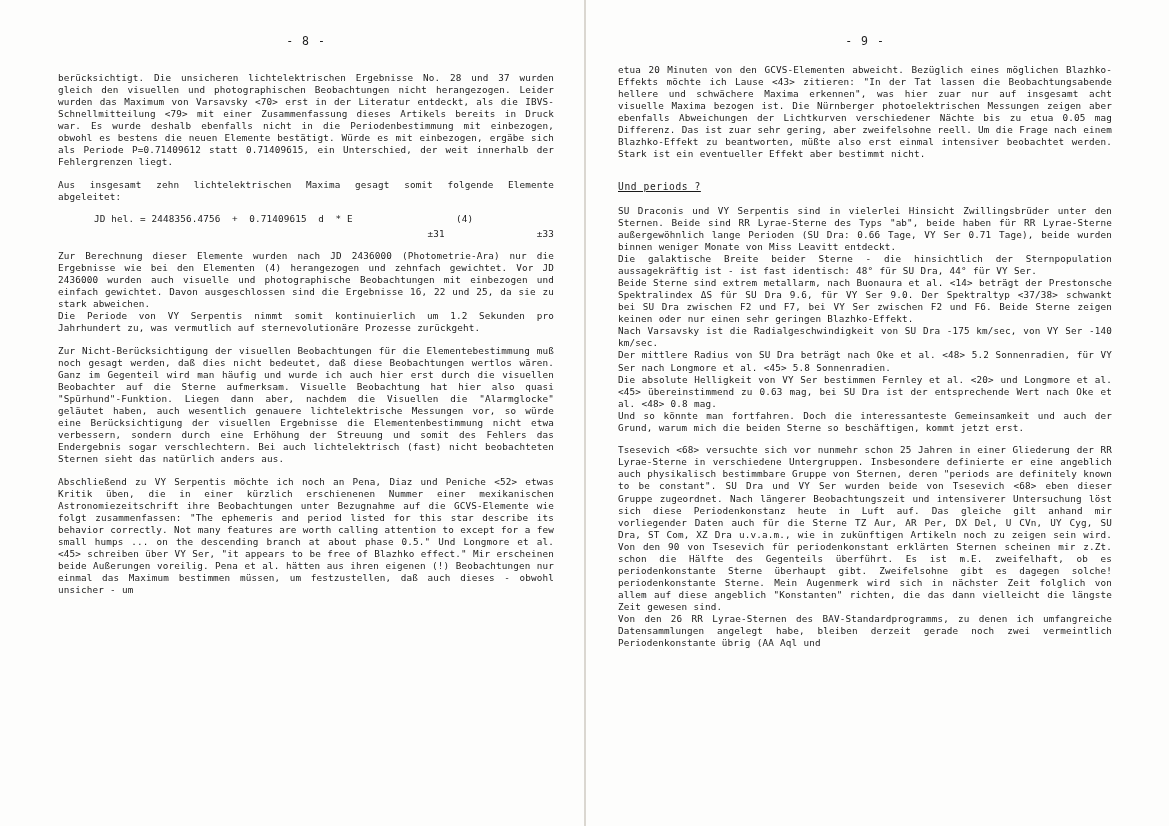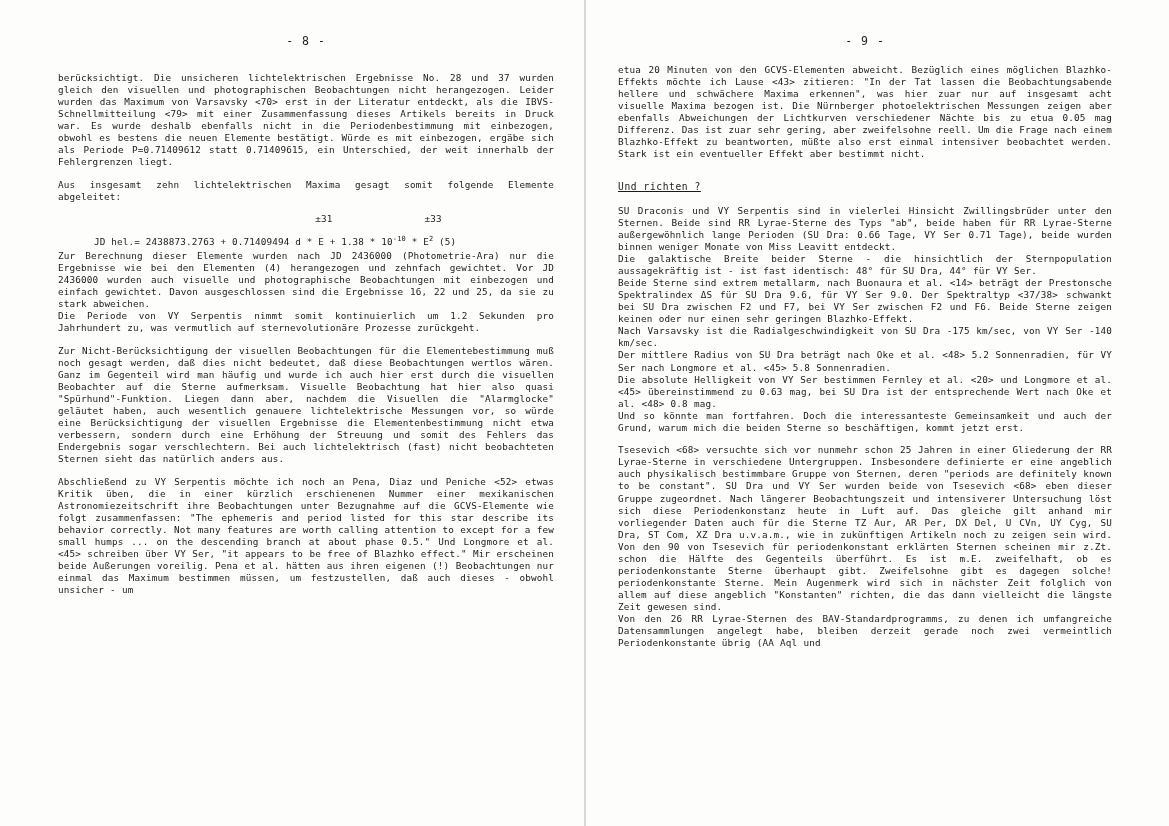"Und richten ?" div.section-head { text: richten -> periods }
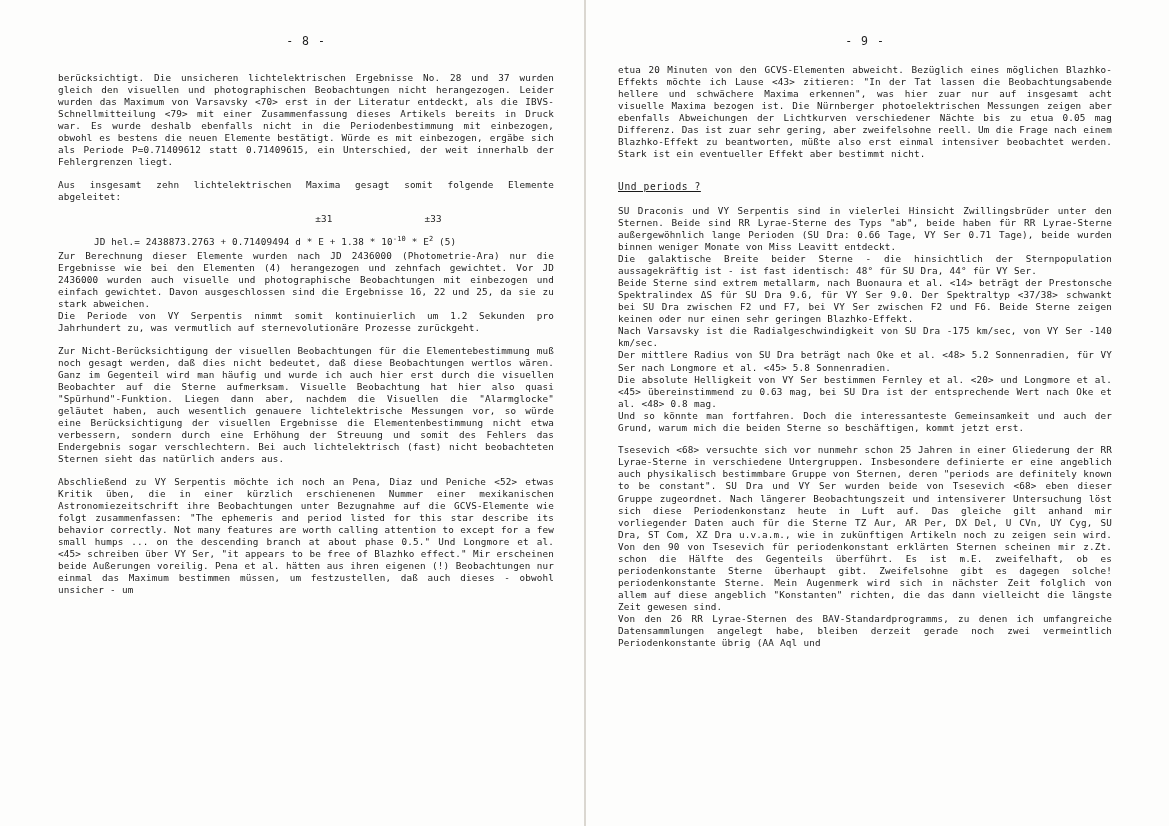"JD hel. = 2448356.4756 +" div.formula { html: none -> <div>JD hel. = 2448356.4756 + 0.71409615 d * E (4)</div> }
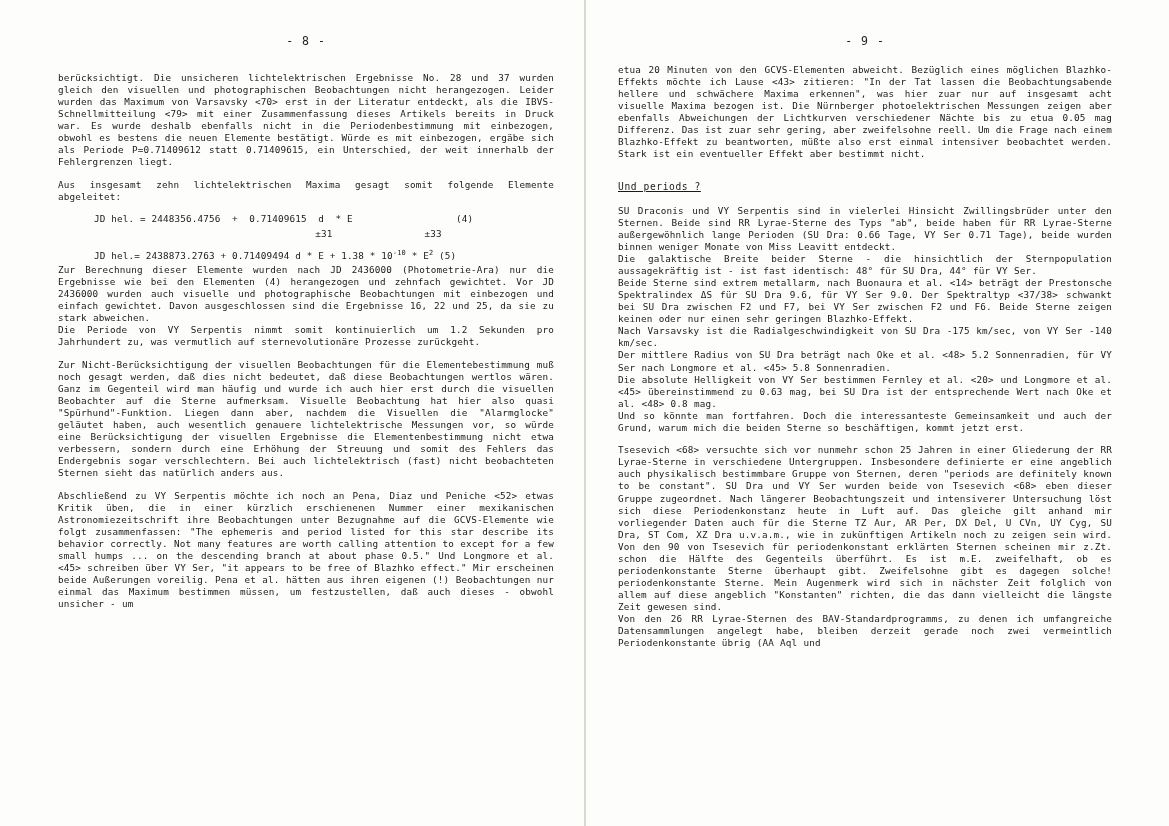"±31 ±33" .formula-sub { text-align: center -> right }
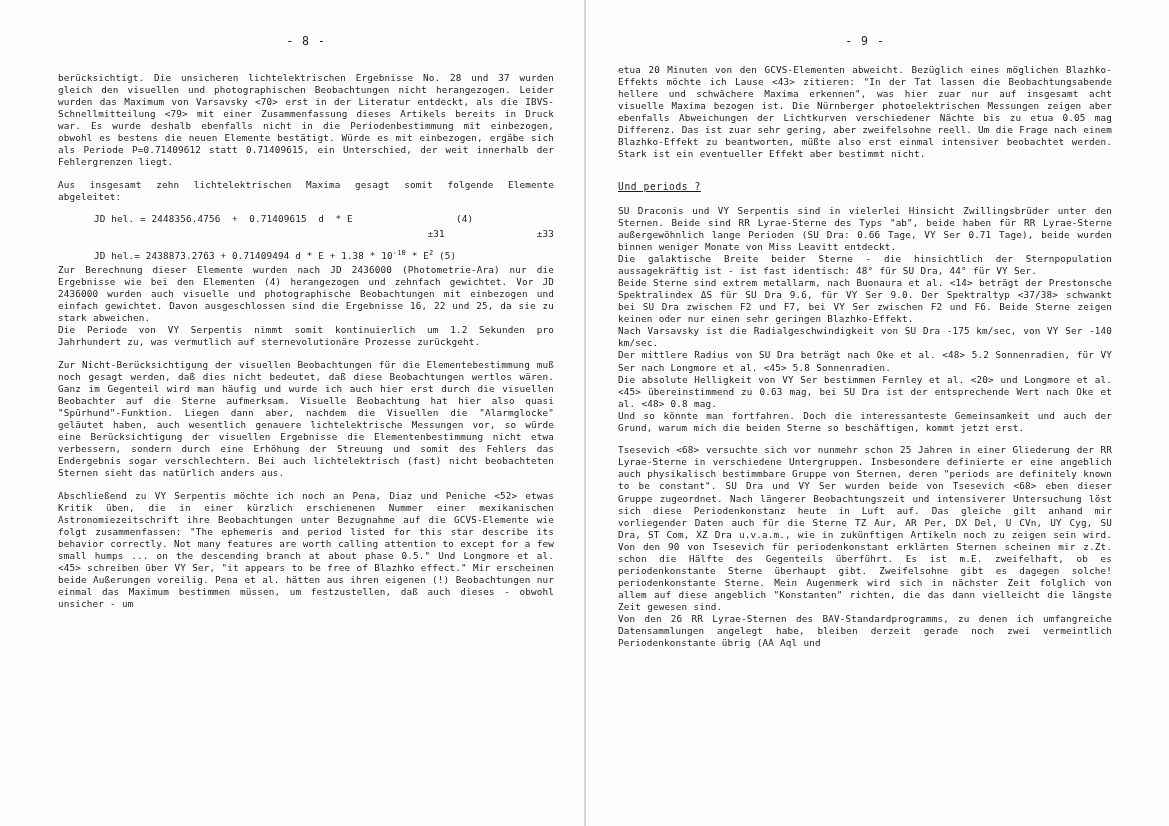"JD hel.= 2438873.2763 + 0.71409494" div.formula { html: <div><span>JD hel.= 2438873.2763 + 0.71409494 d * E + 1.38 * 10</span><sup>-10</sup><span> * E</span><sup>2</sup><span> (5)</span></div> -> none }
